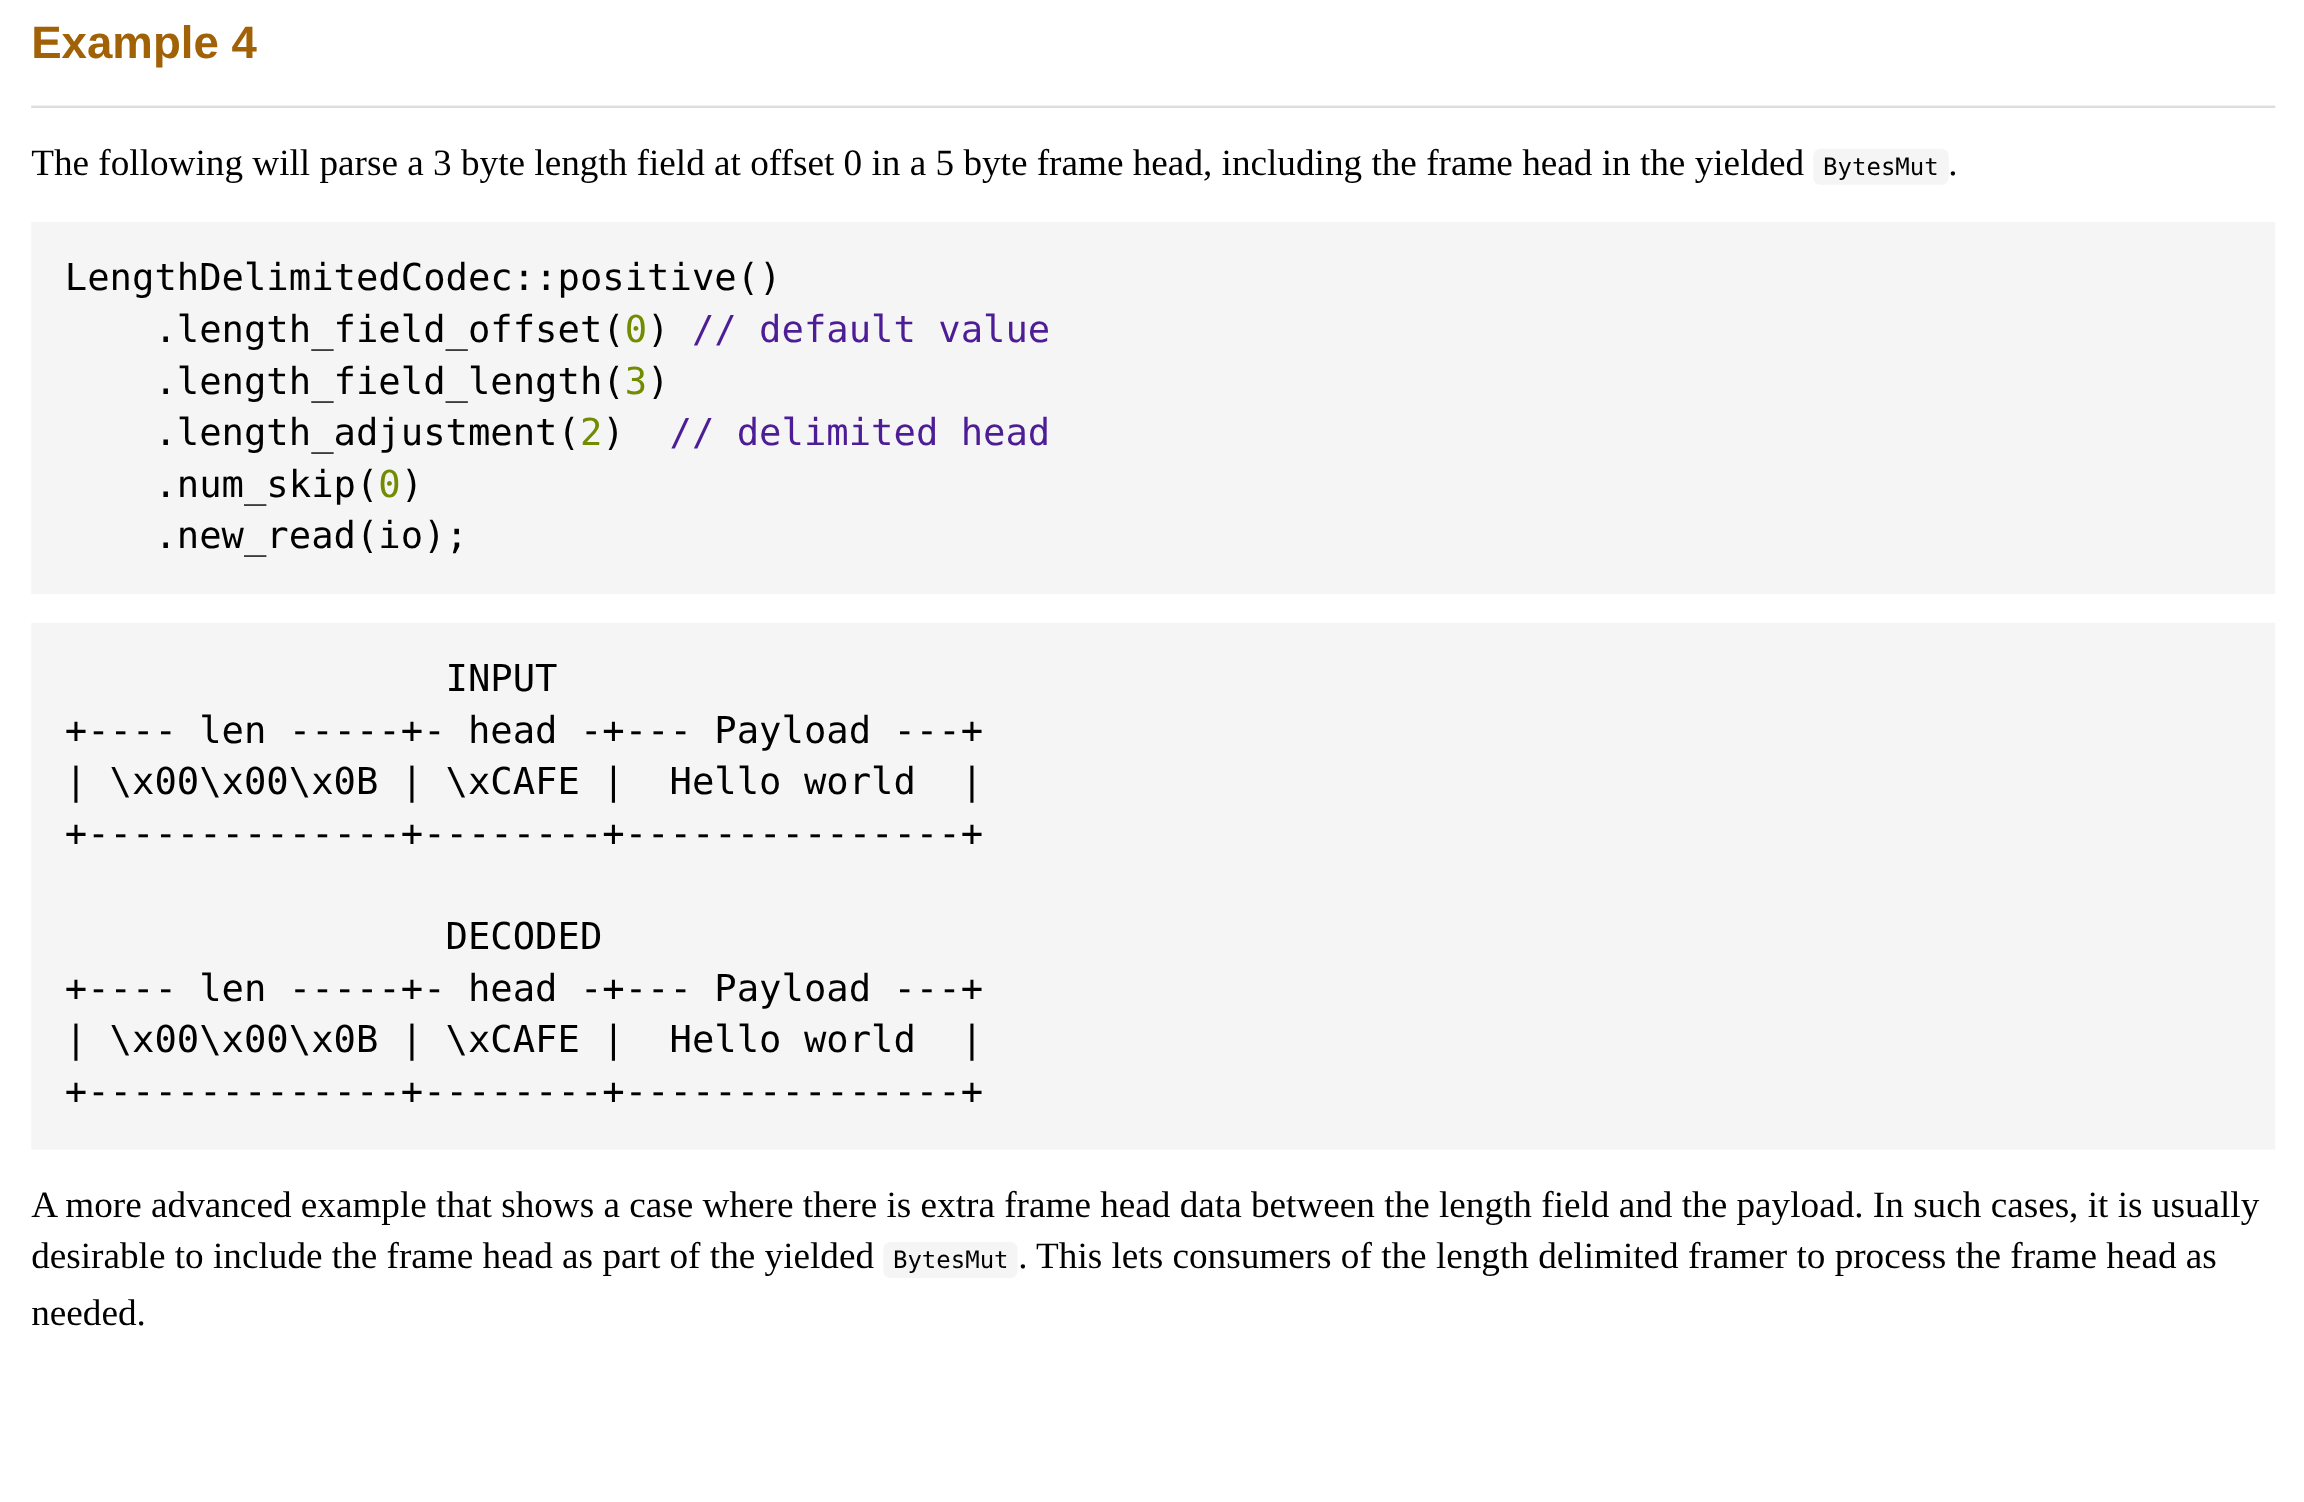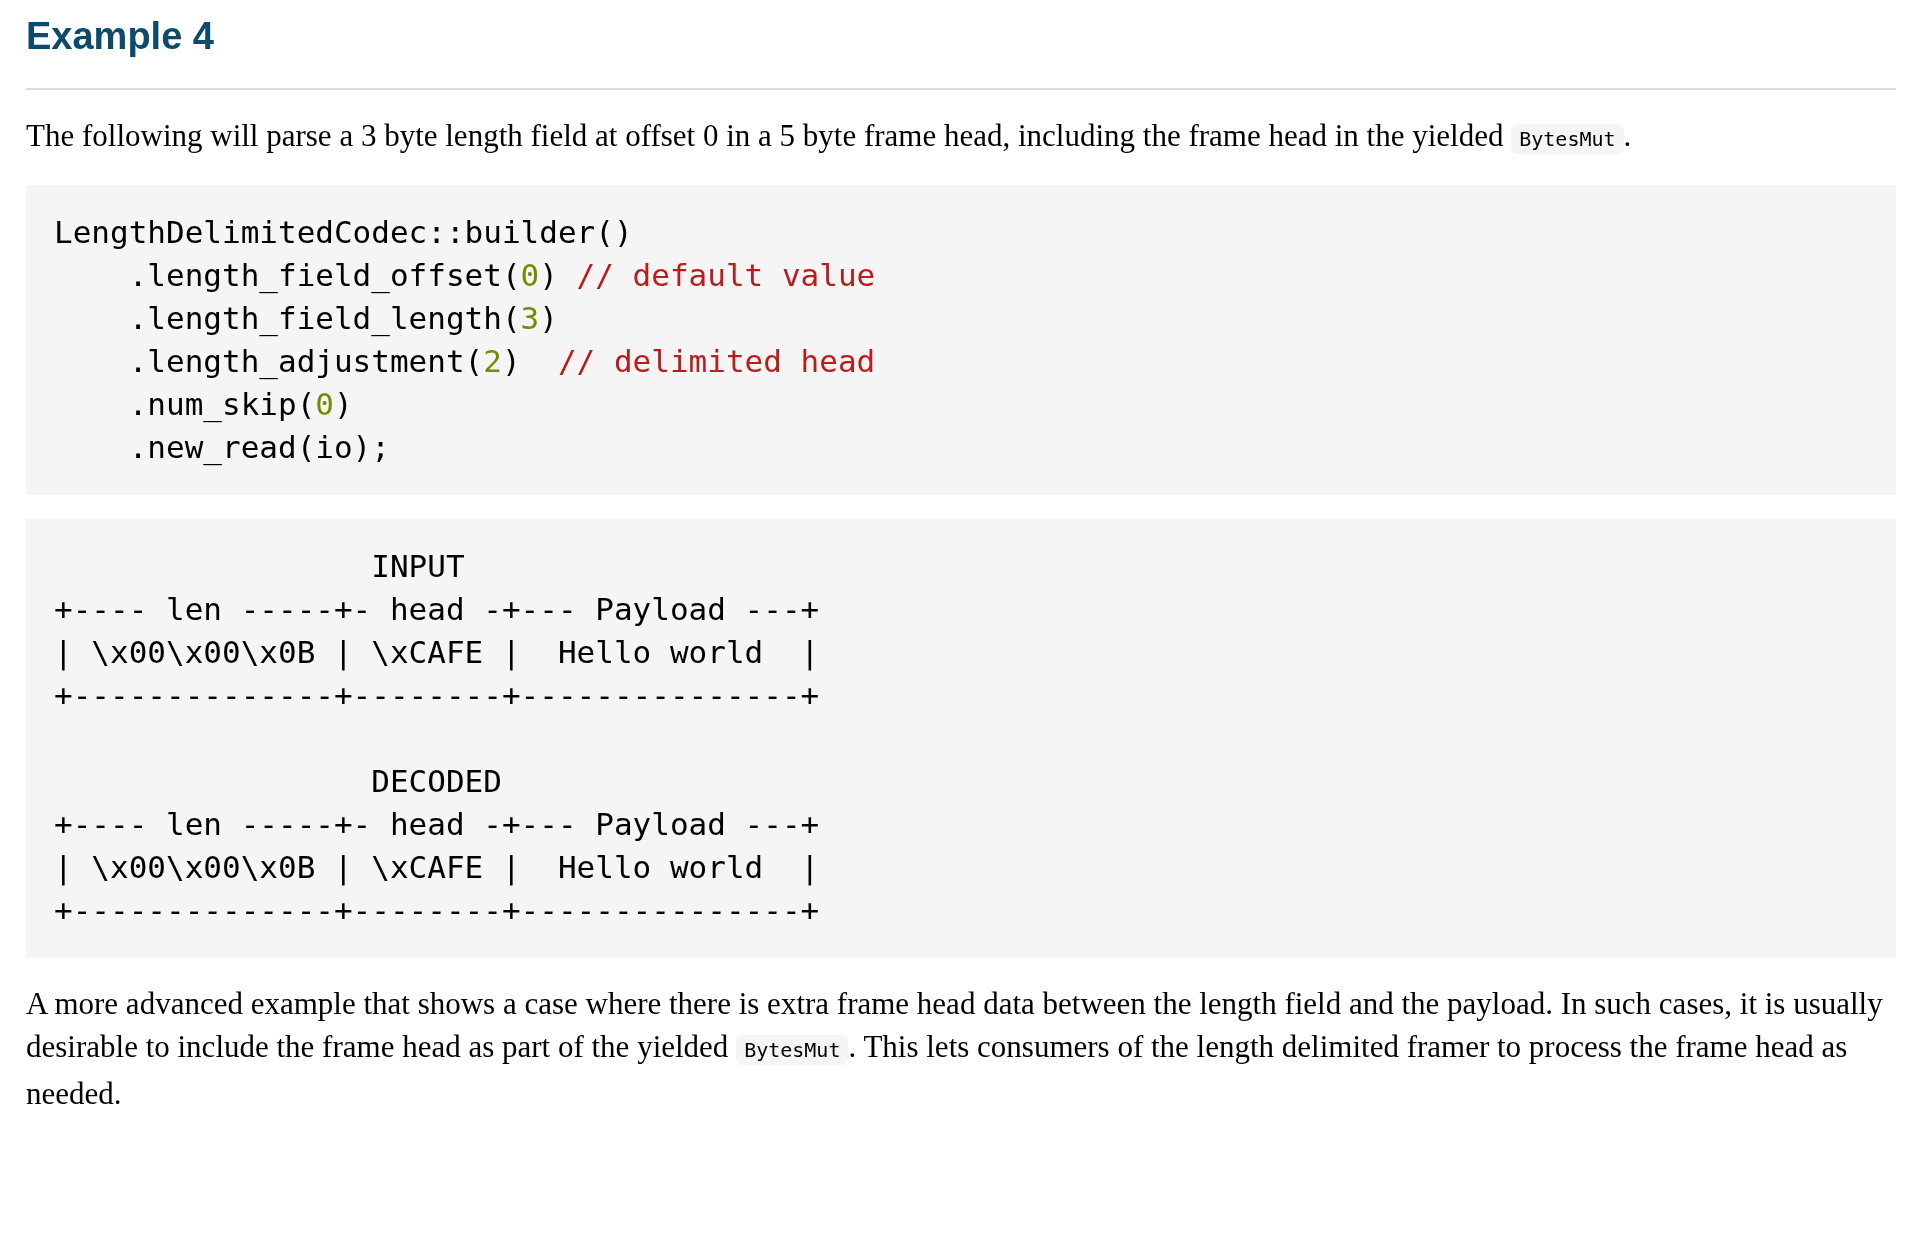"Example 4" h4.section-header .heading-link { color: #0c4a6e -> #a16207 }
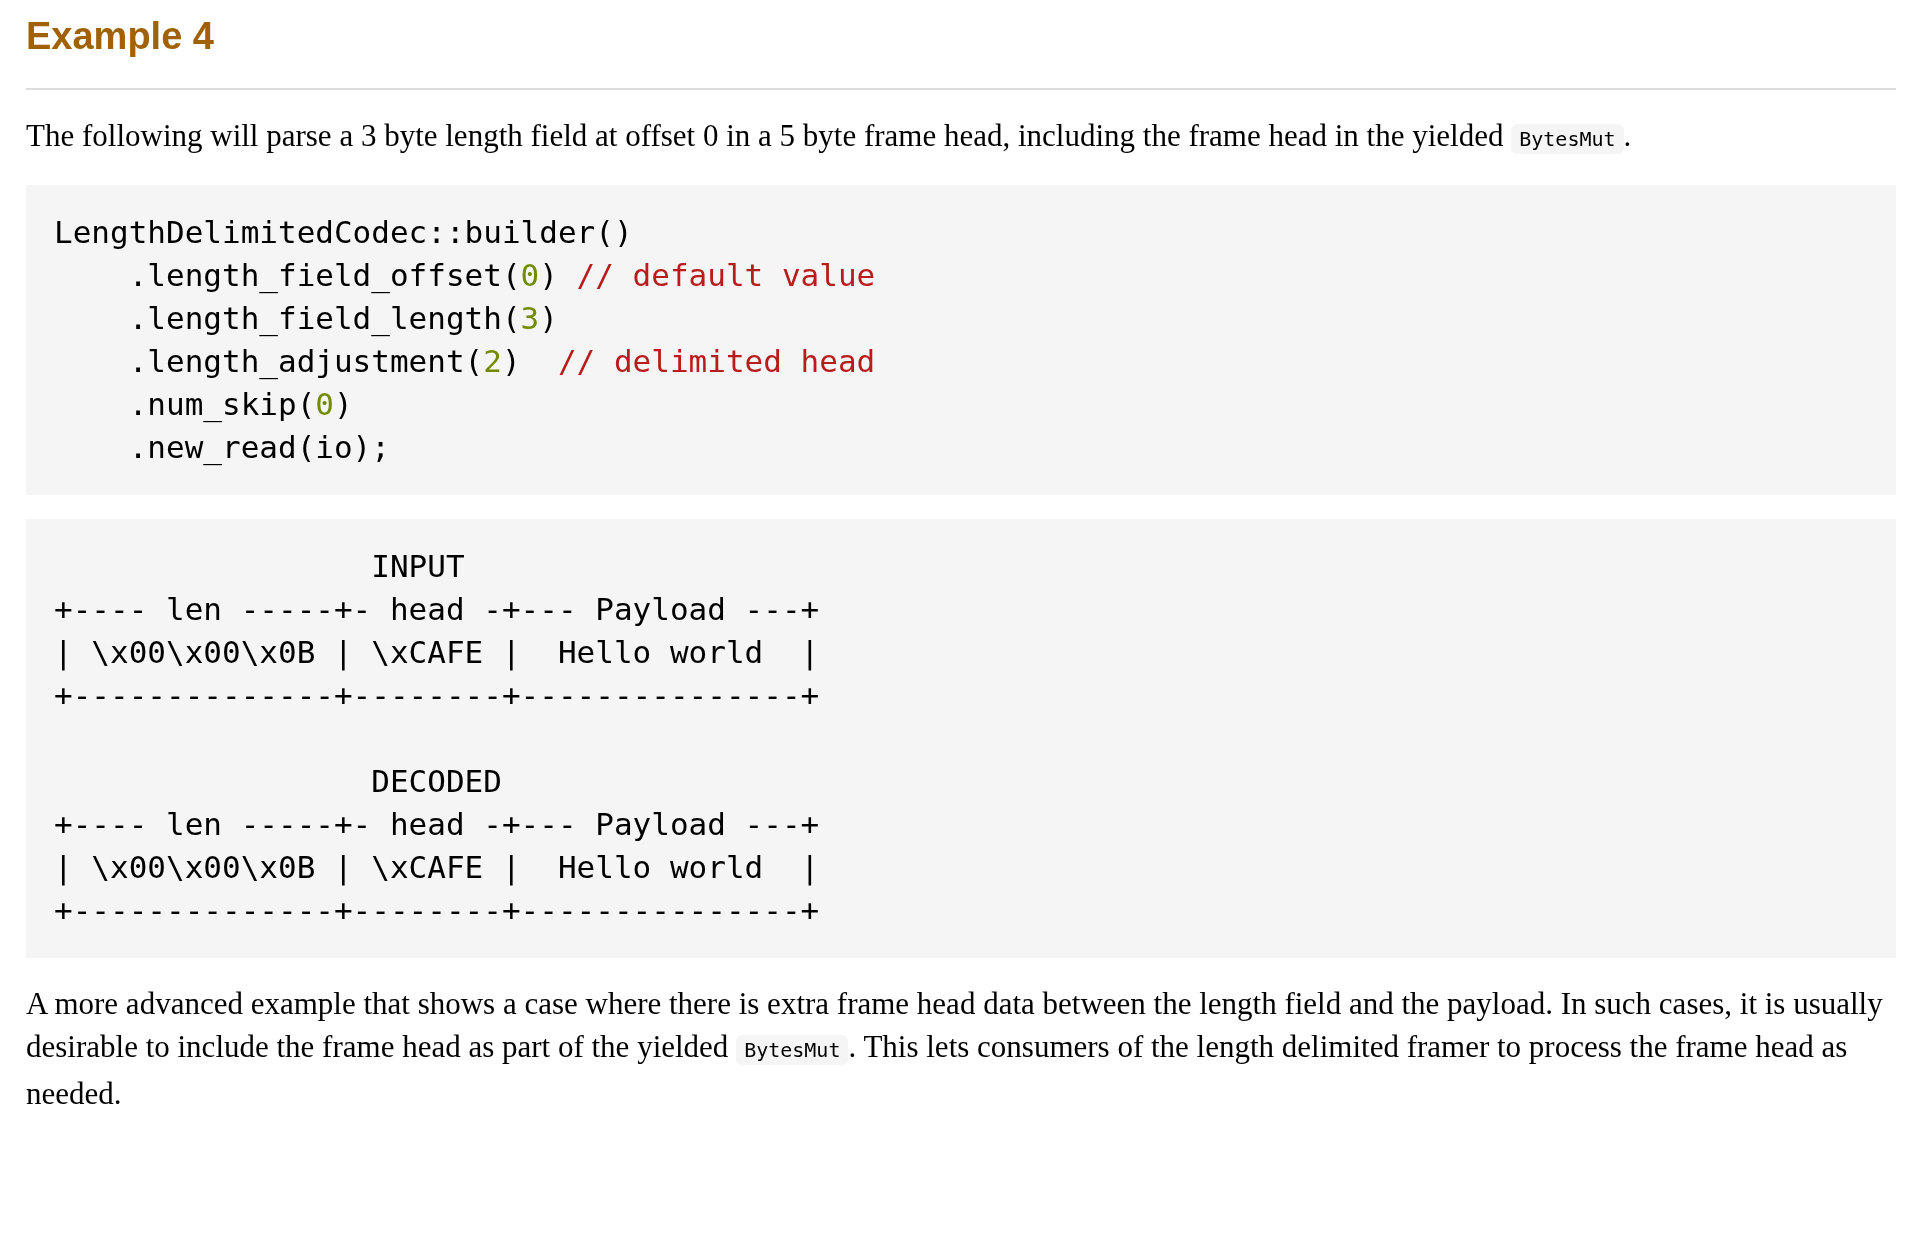"LengthDelimitedCodec::builder()" span { text: LengthDelimitedCodec::builder -> LengthDelimitedCodec::positive }
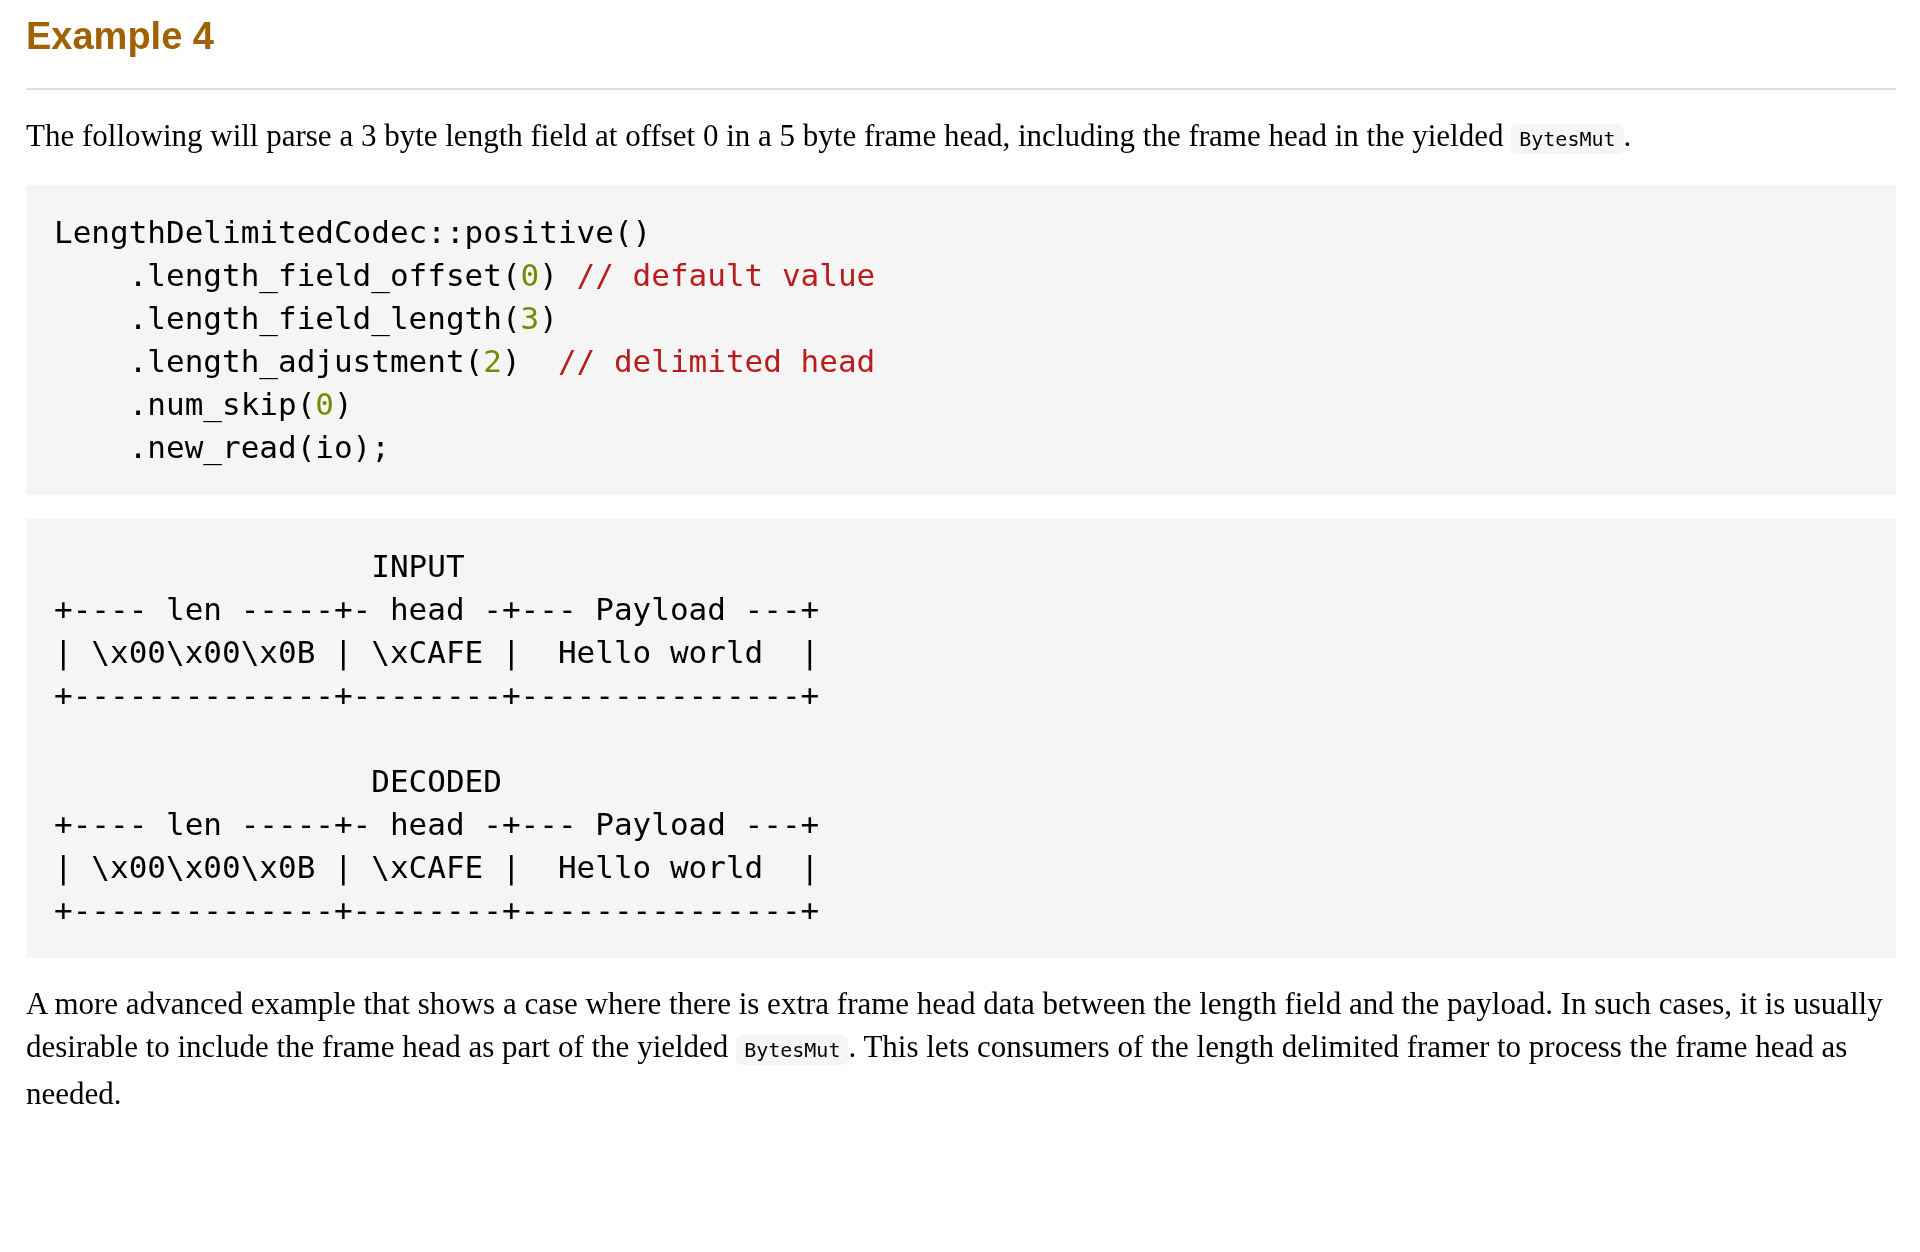"// default value" pre.code-block .com { color: #b91c1c -> #4c1d95 }
